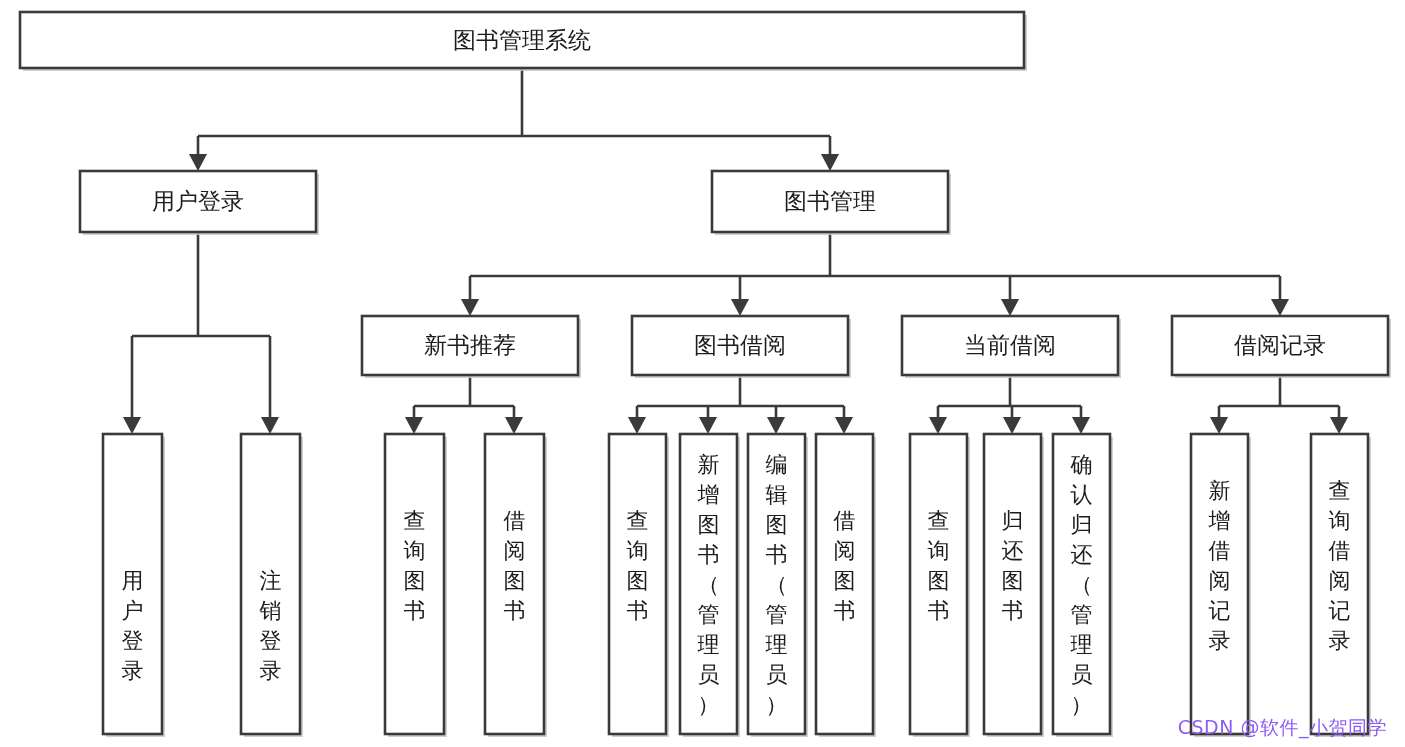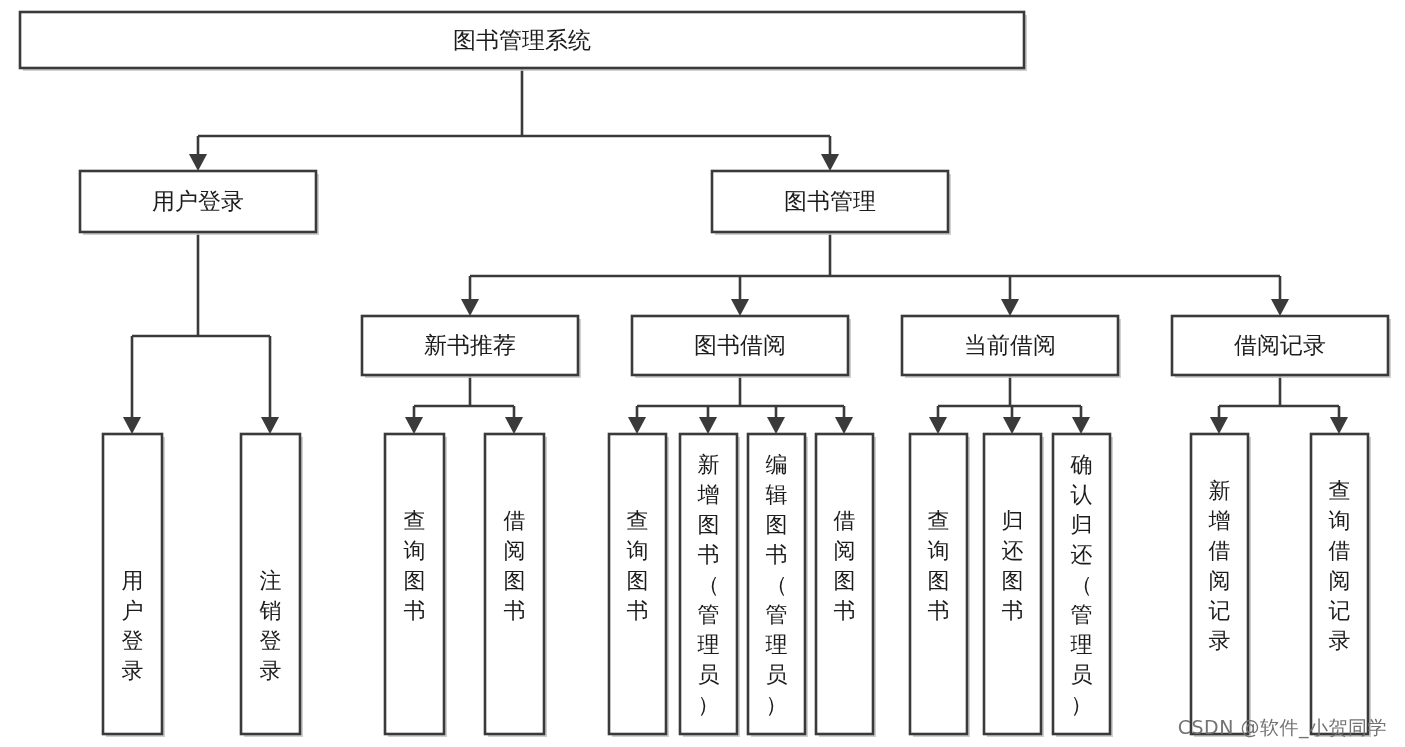"CSDN @软件_小贺同学" .watermark { color: #737373 -> #8b5cf6 }
